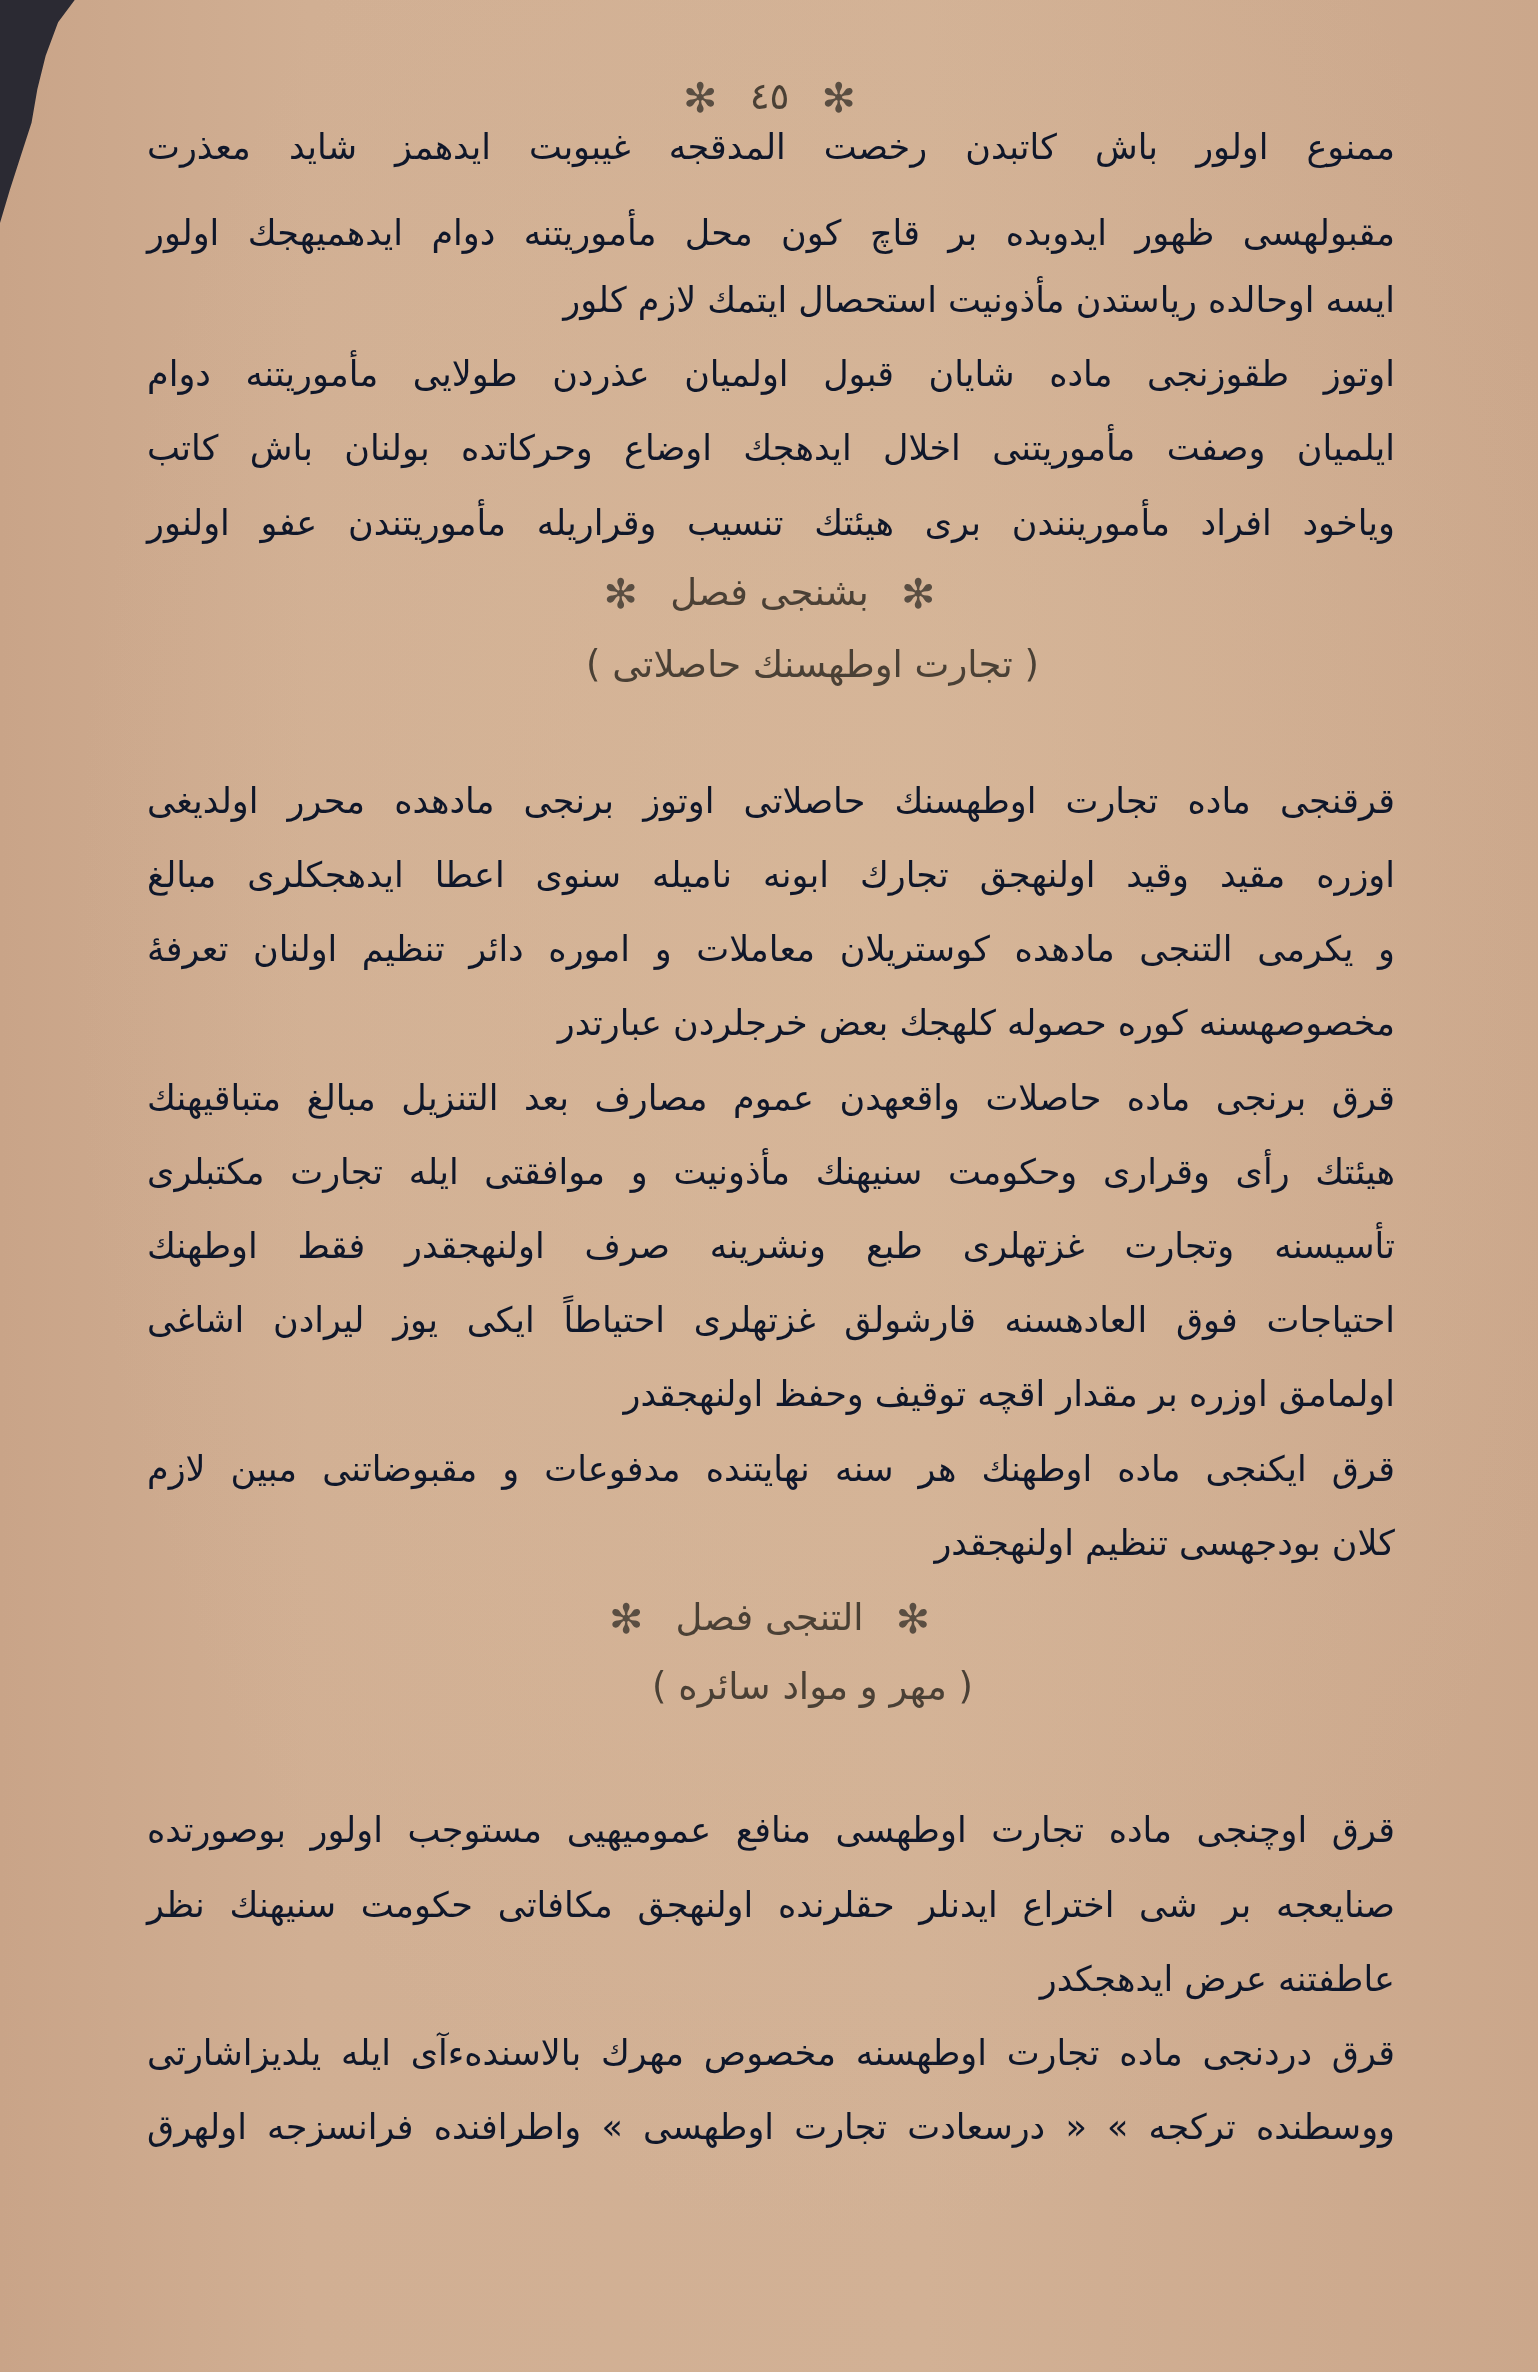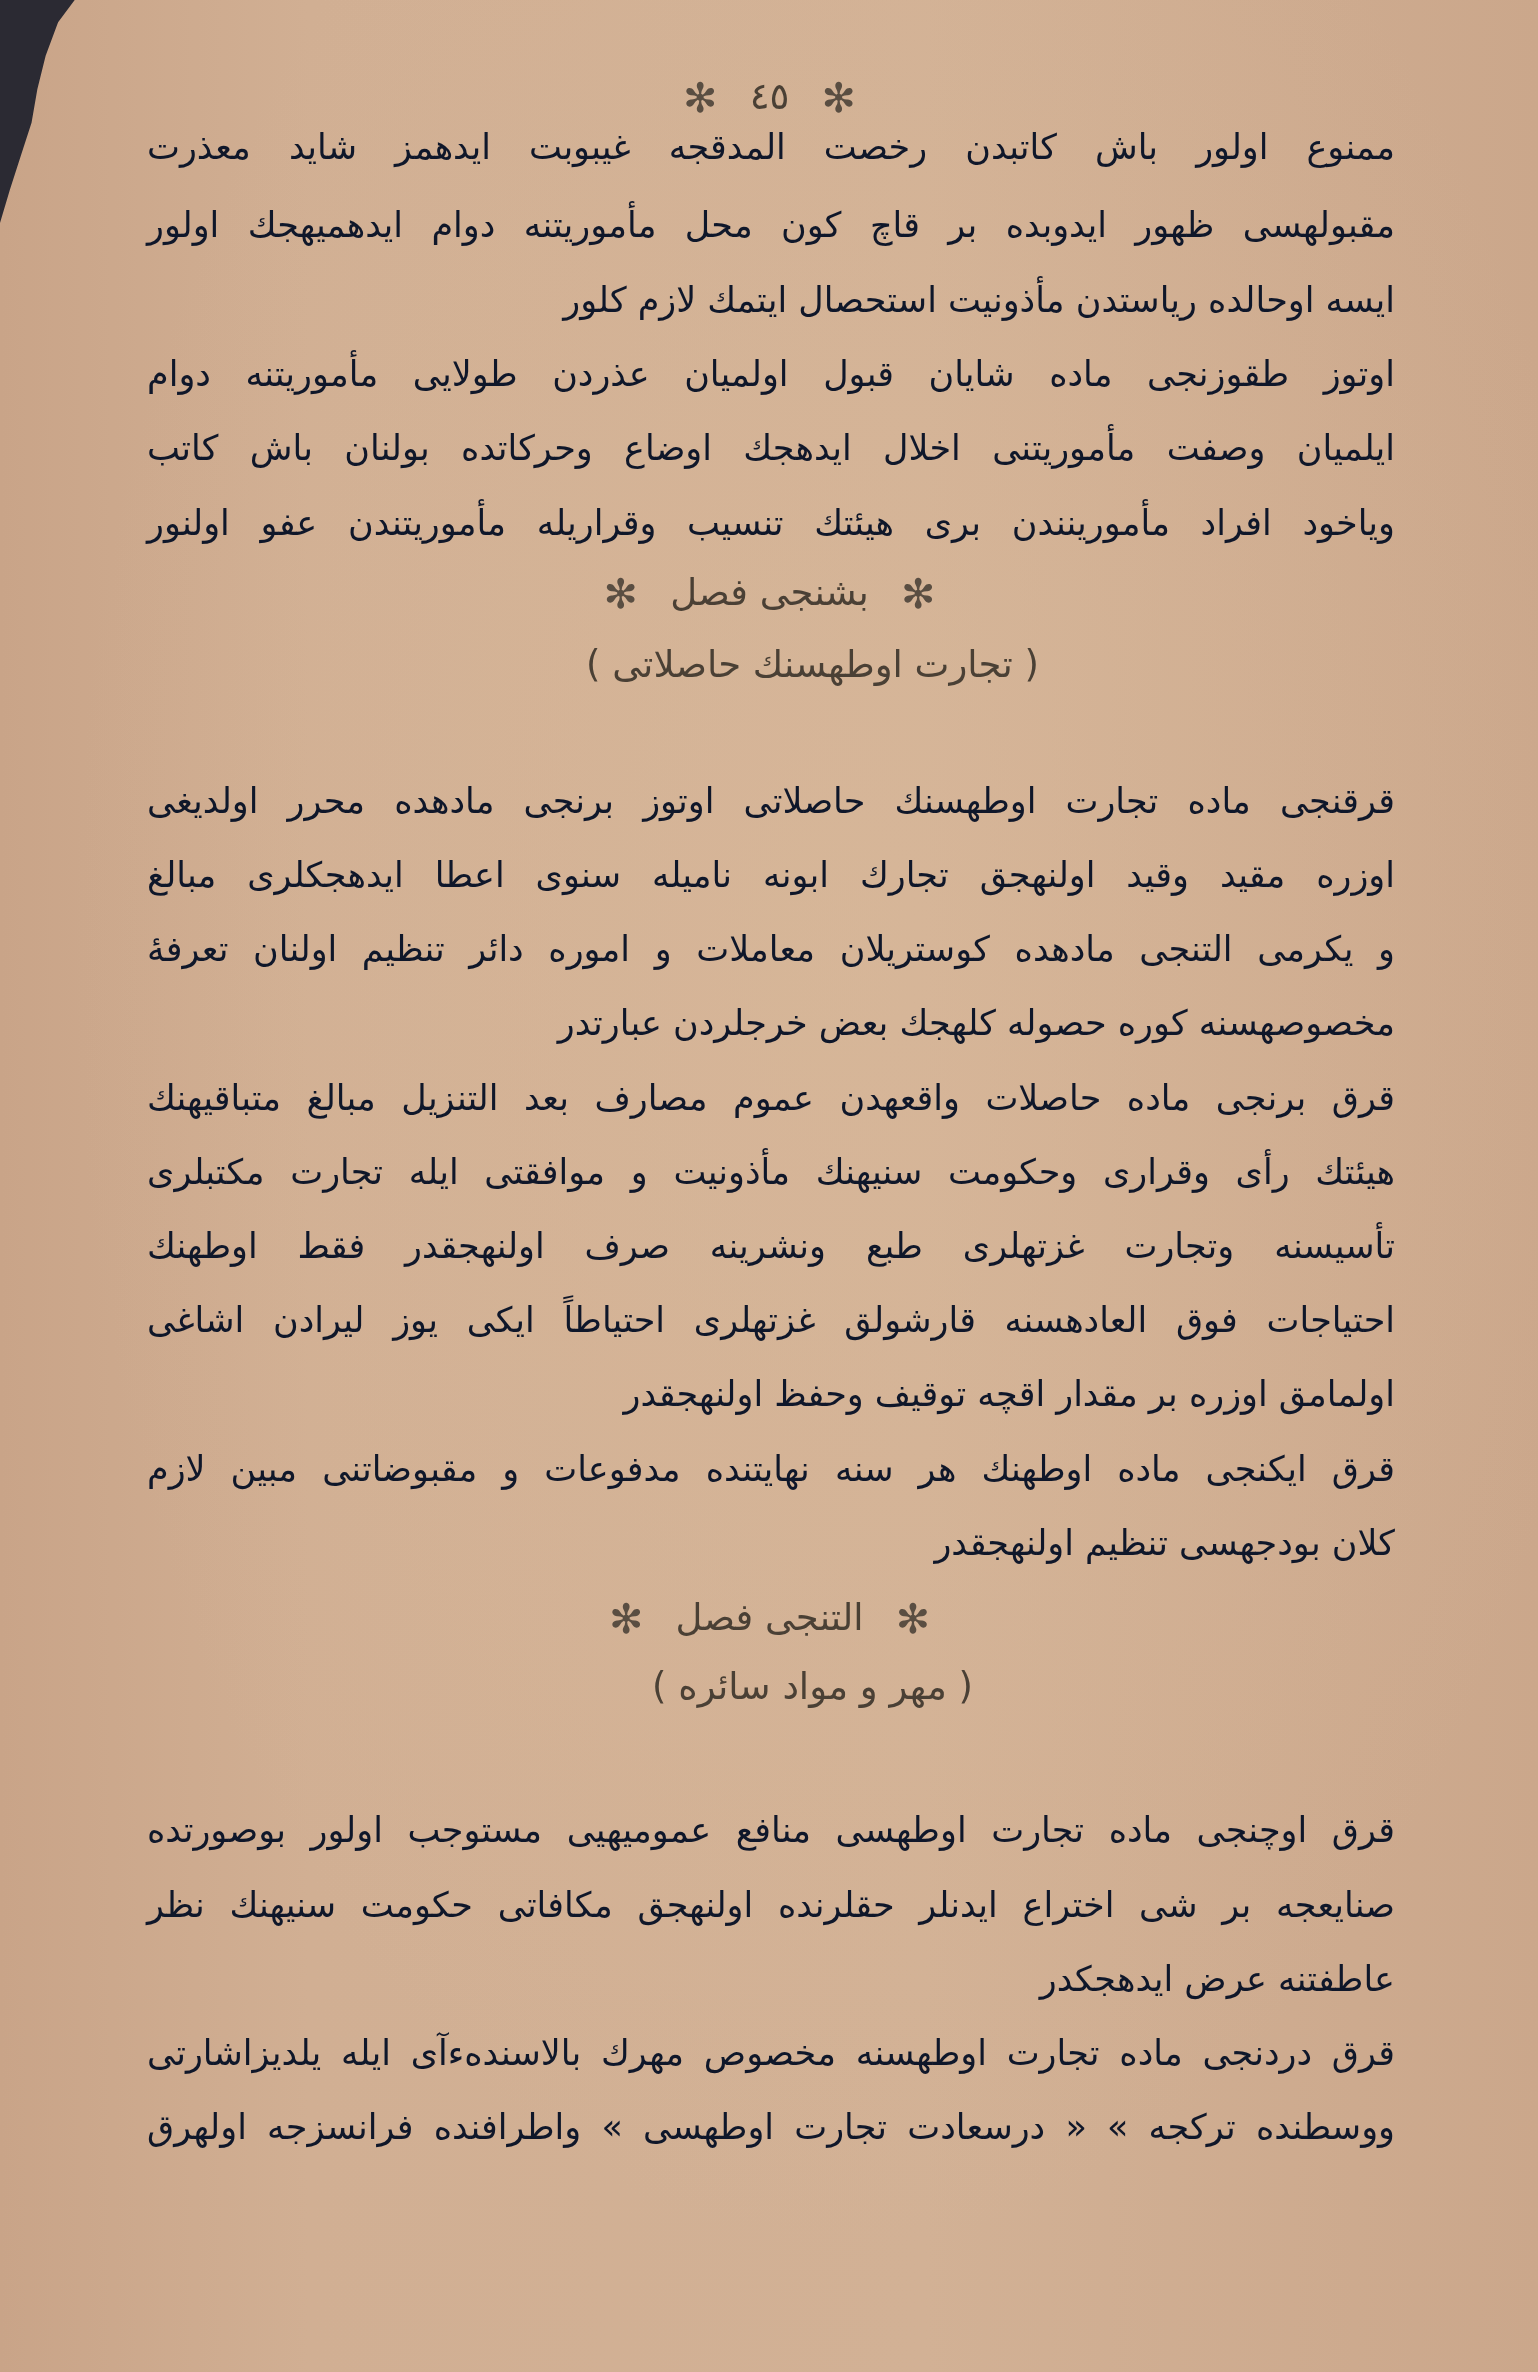"مقبولهسى ظهور ايدوبده بر قاچ" div.line { top: 208px -> 216px }
